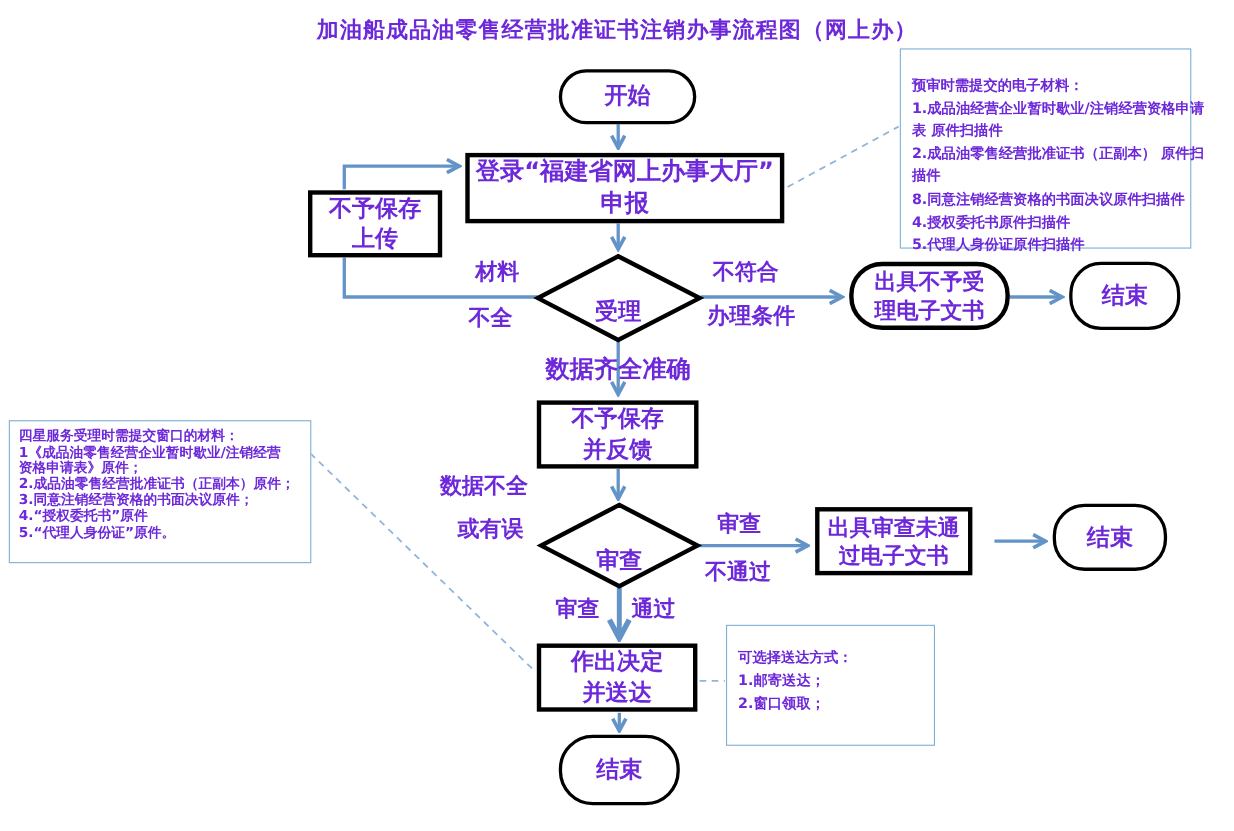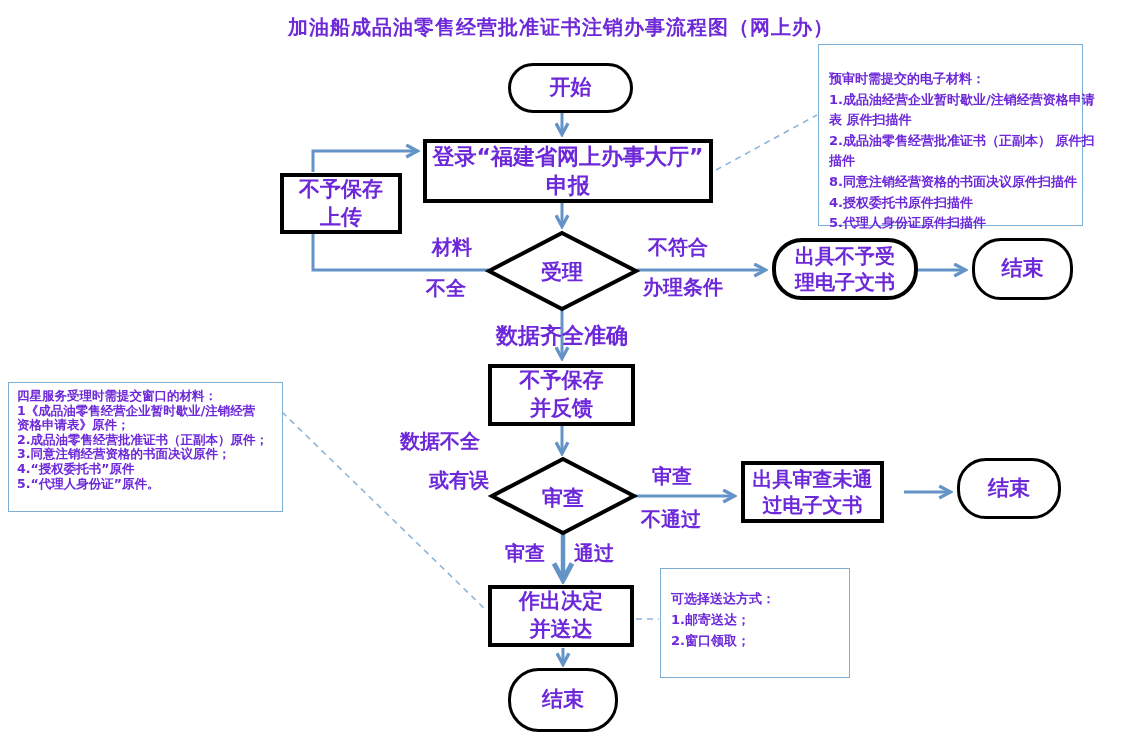"受理" .diamond-label { margin-top: none -> 11px }
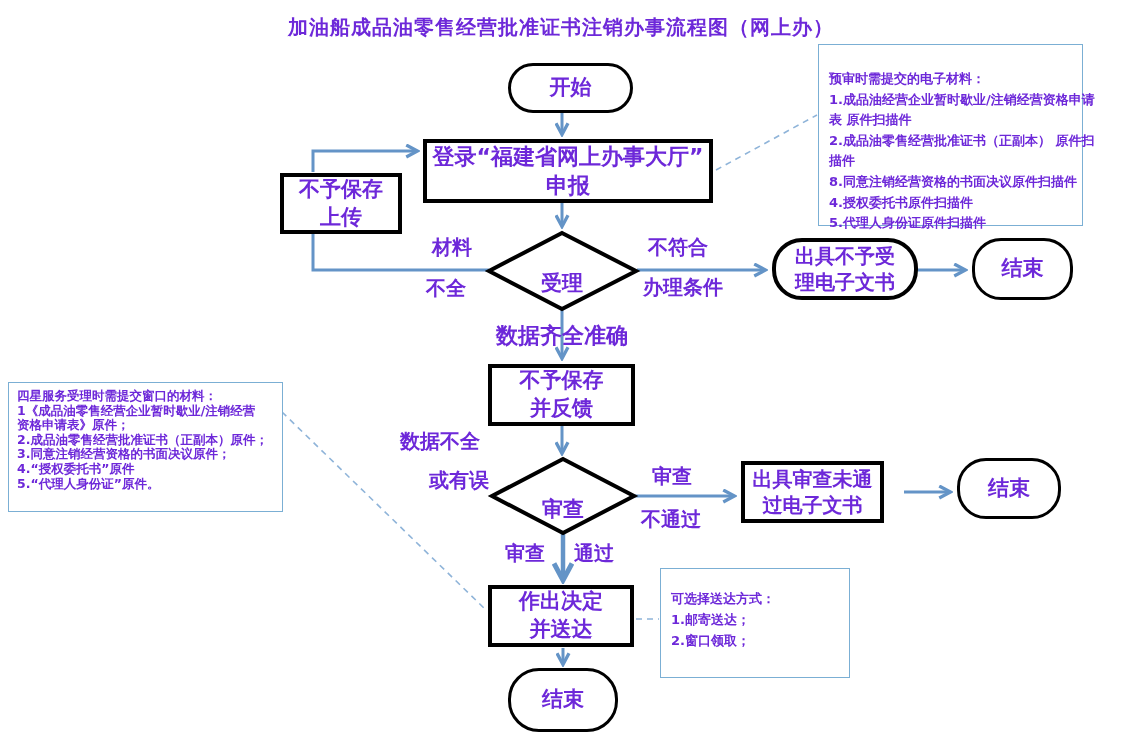"或有误" div.edge-label { left: 429px -> 416px }
